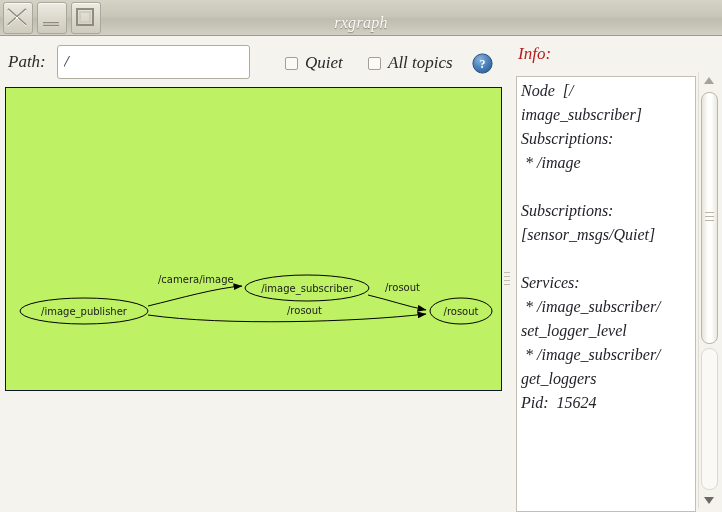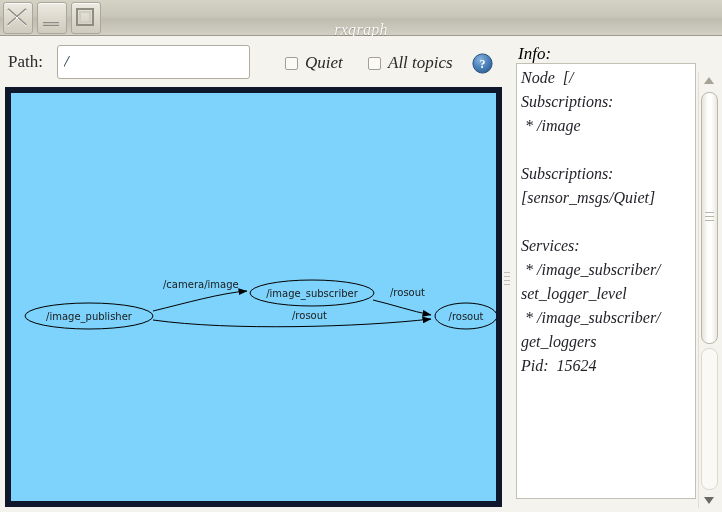"rxgraph" .title-text { top: 21px -> 14px }
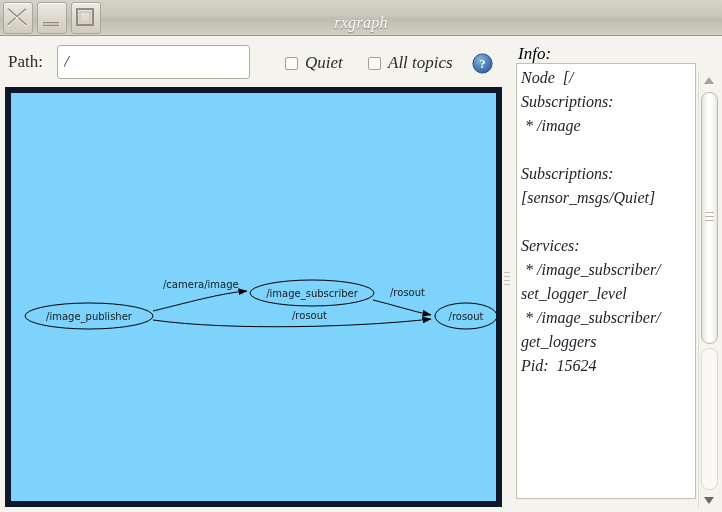"Path:" .path-label { font-style: none -> italic }
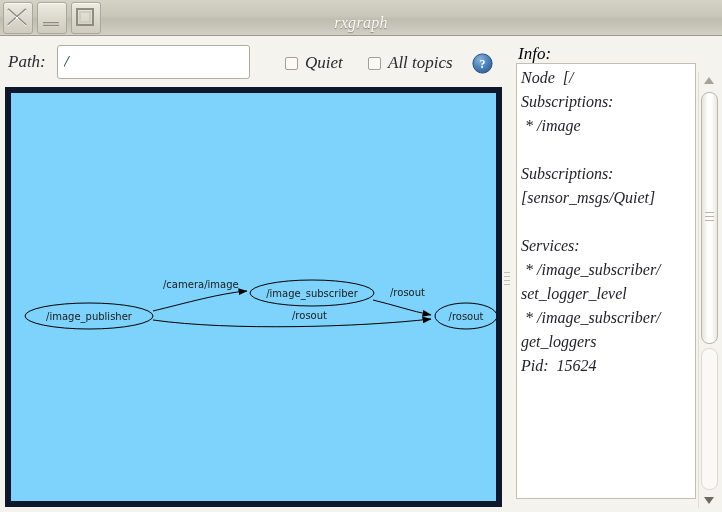"Info:" .info-label { color: #000000 -> #b91c1c }
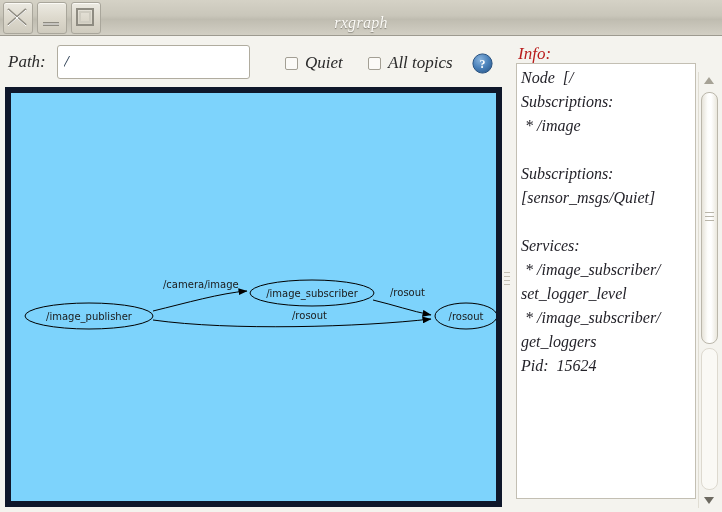"Node [/" .info-box { top: 63px -> 76px }
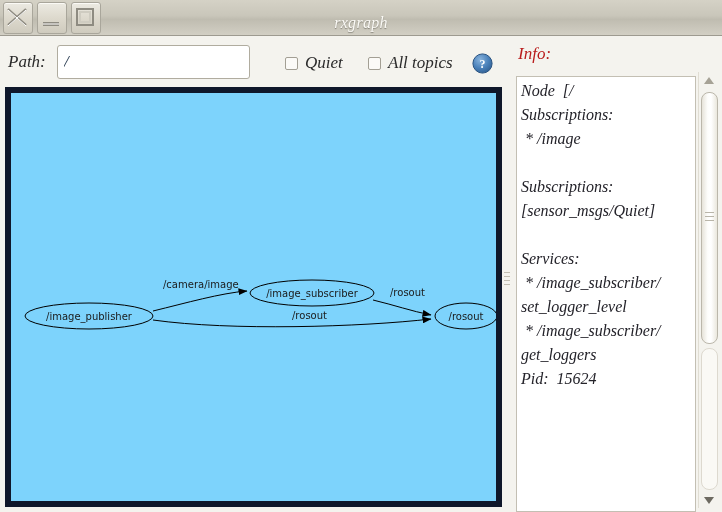"image_subscriber]" div.info-line { html: none -> <div>image_subscriber]</div> }
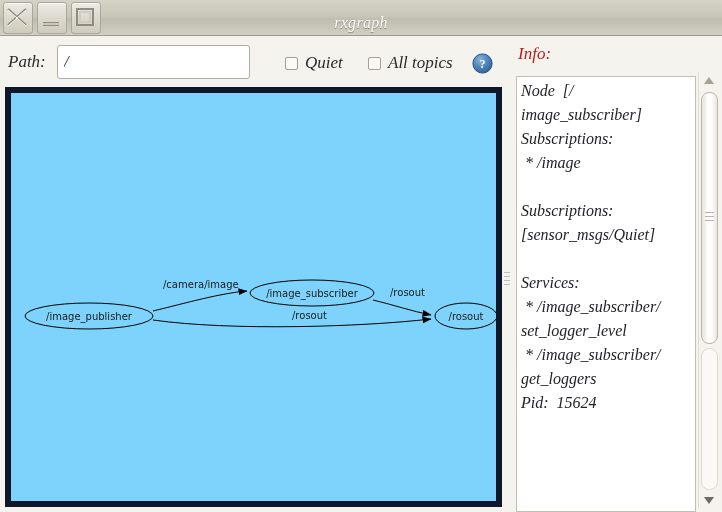"/camera/image" .canvas { background: #7dd3fc -> #bef264; border: 6px solid #0f172a -> 1px solid #0f172a; height: 420px -> 304px }
